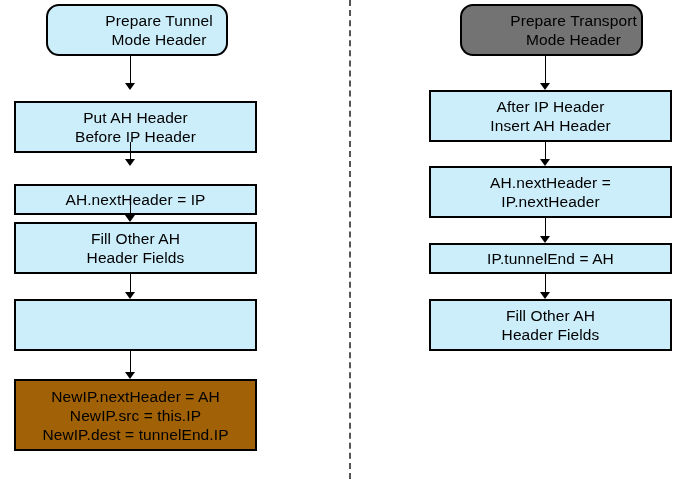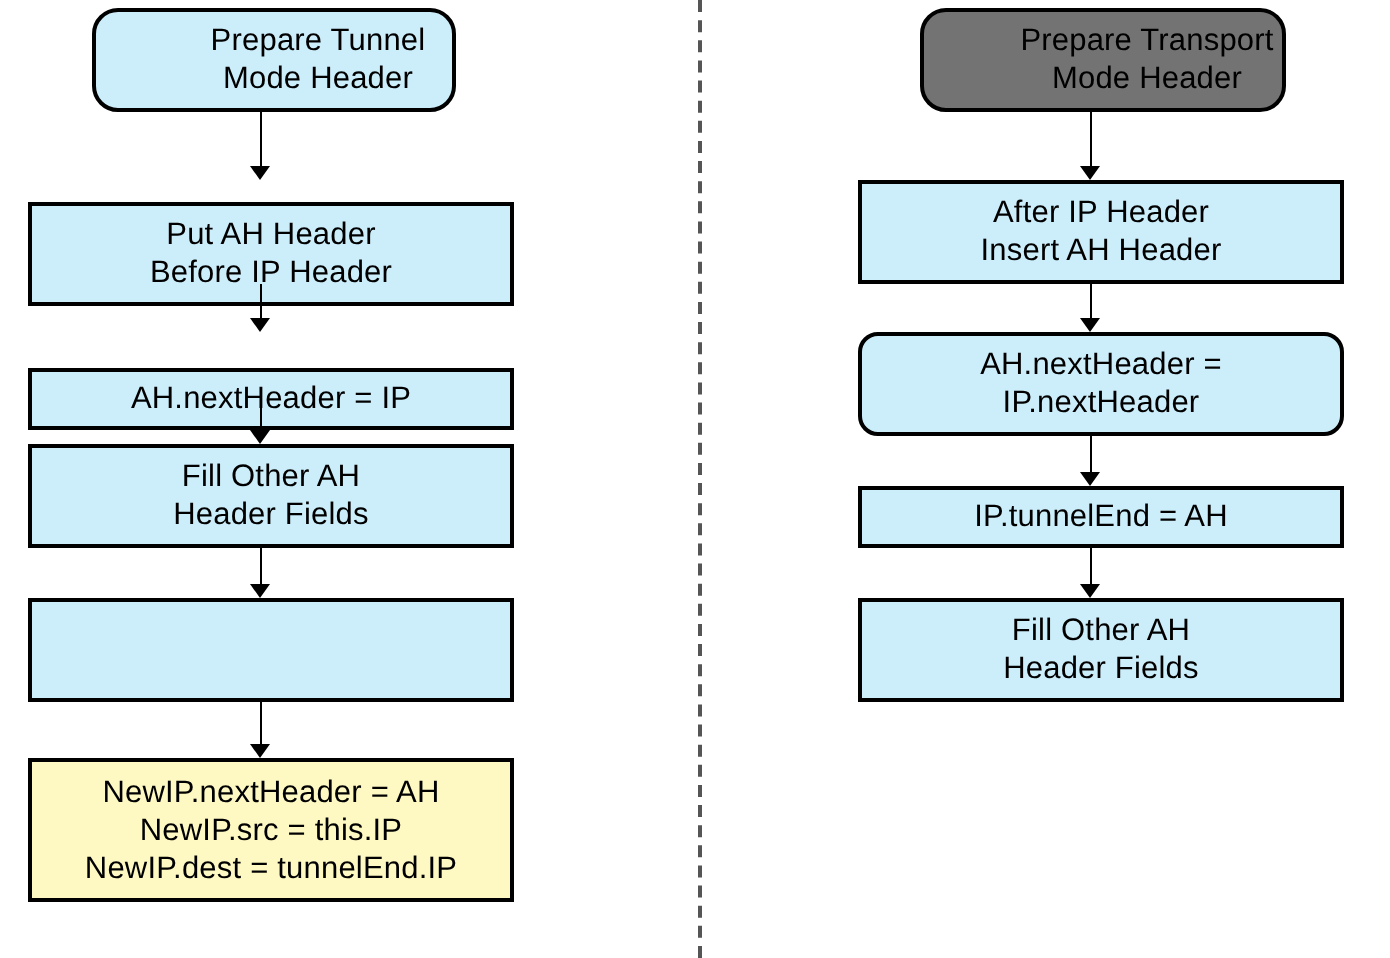"AH.nextHeader =" div.node { border-radius: 10px -> none }
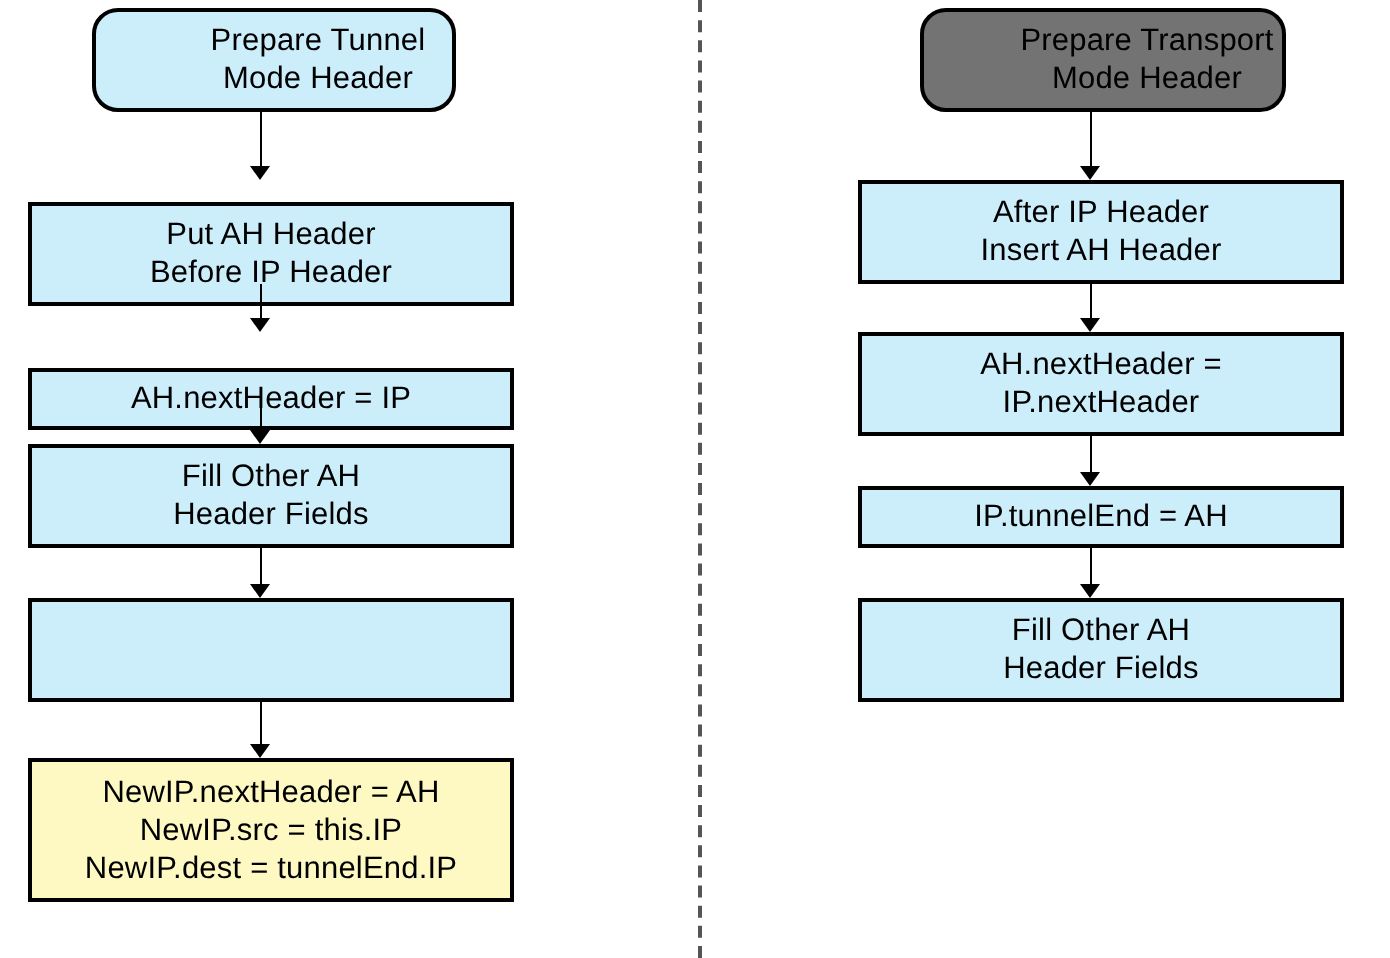"NewIP.nextHeader = AH" div.node { background: #fef9c3 -> #a16207 }
